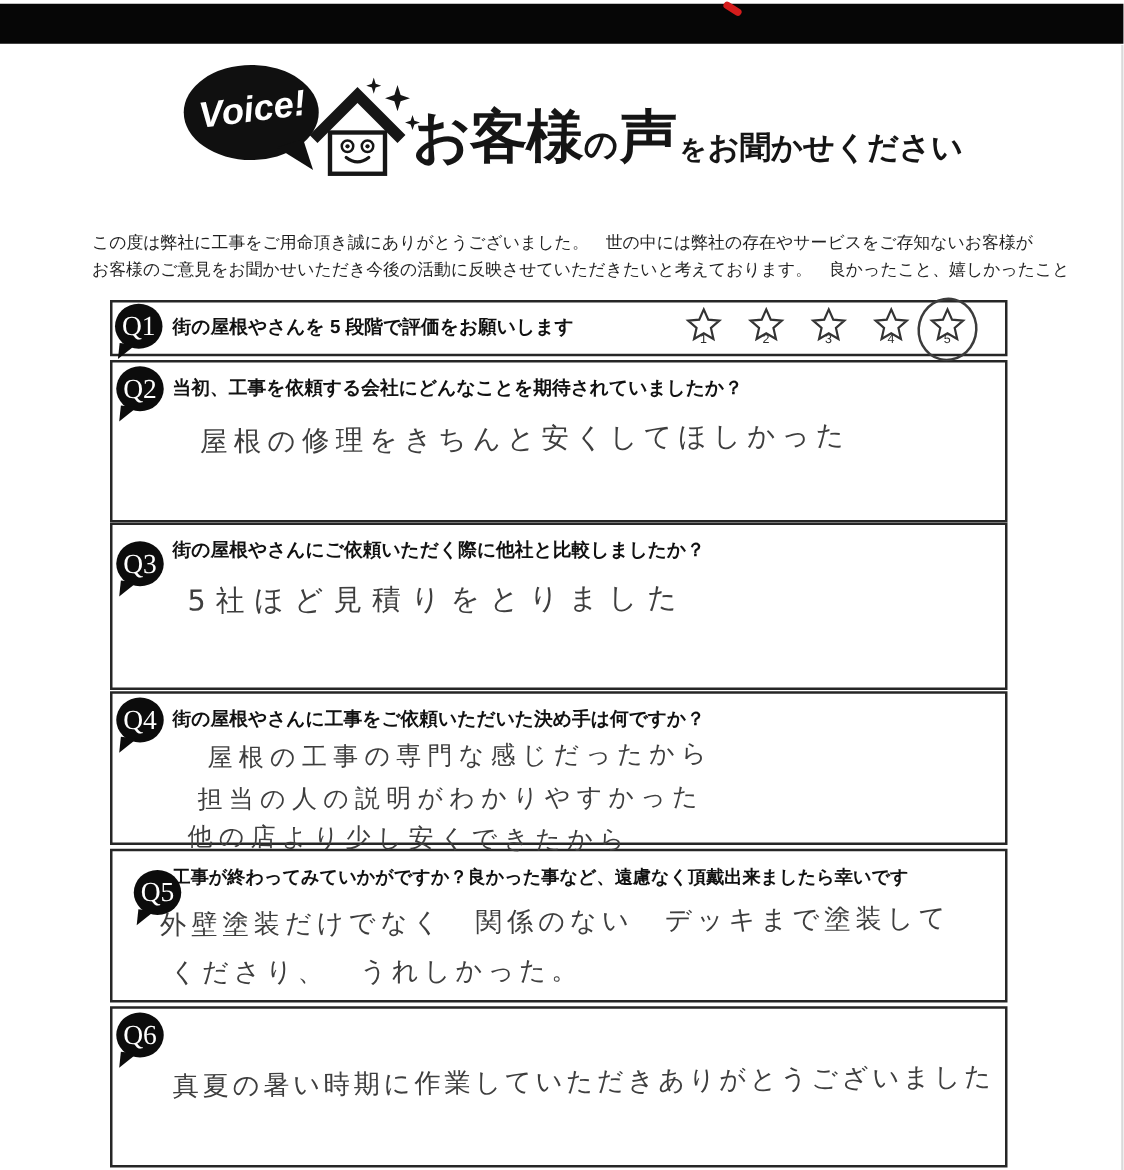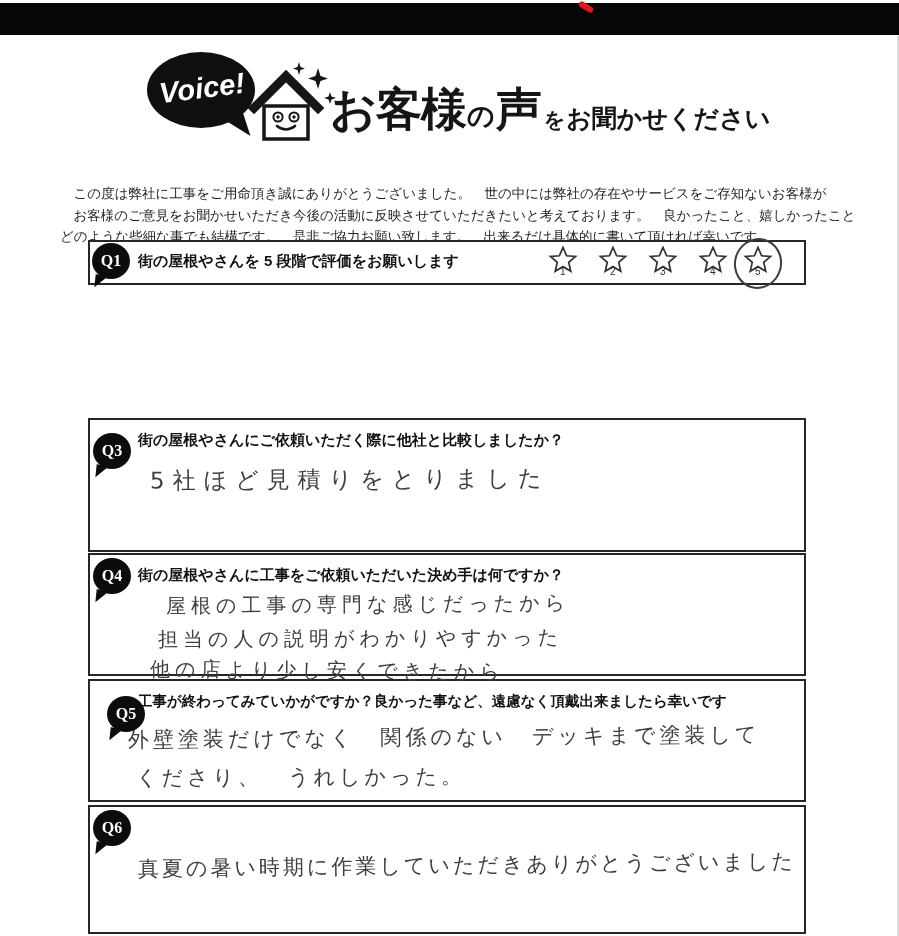"どのような些細な事でも結構です。 是非ご協力お願い致します。" div { html: <div>どのような些細な事でも結構です。 是非ご協力お願い致します。 出来るだけ具体的に書いて頂ければ幸いです。</div> -> none }
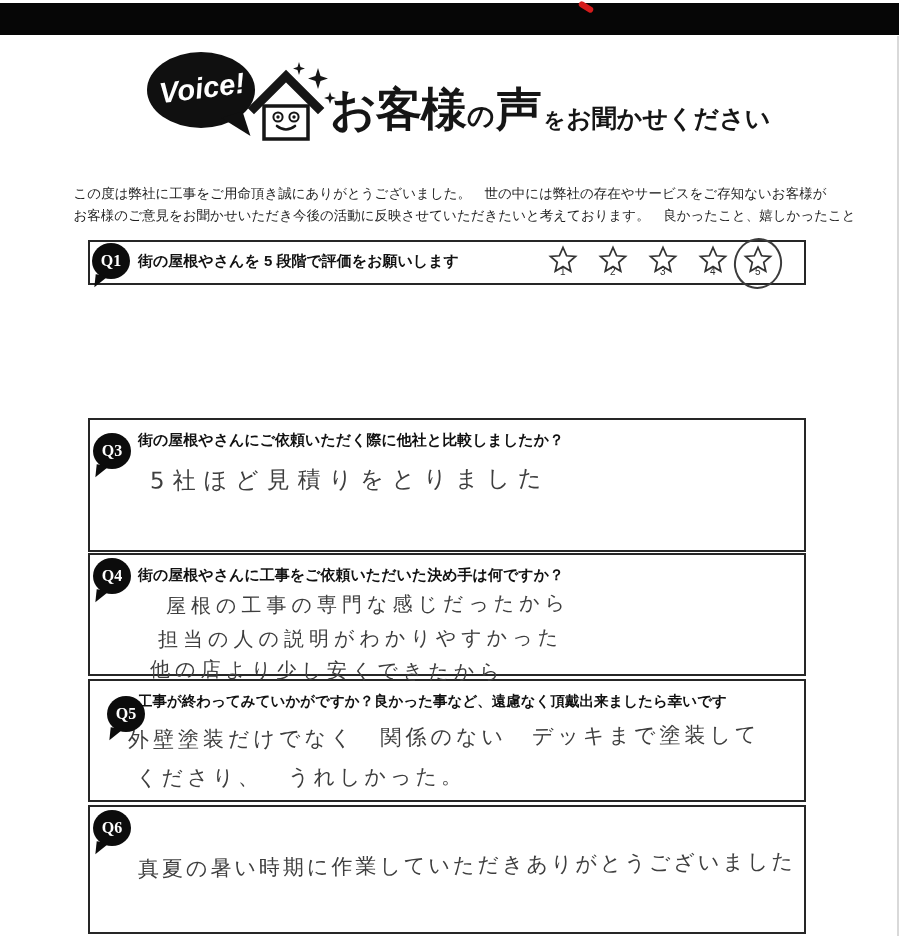"Q1" .qbubble { font-size: 16px -> 22px; font-weight: bold -> normal }
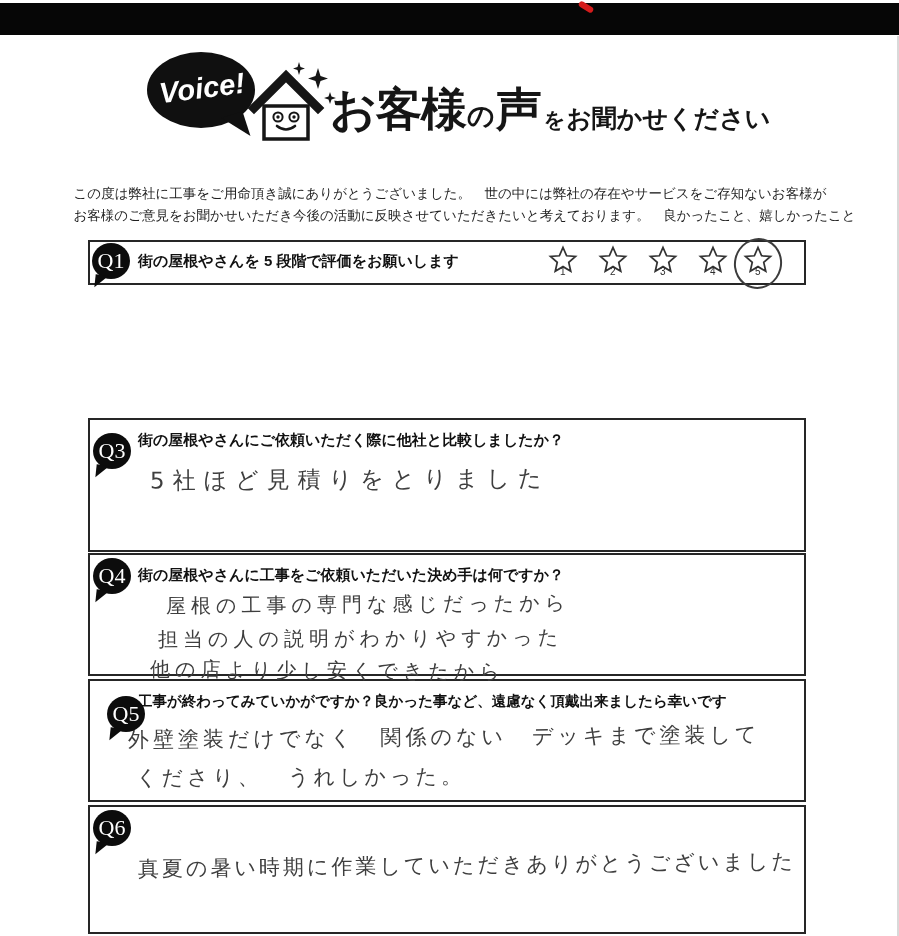"Q2" div.qbox { html: none -> <div> <div> <span>Q2</span> </div> <div>当初、工事を依頼する会社にどんなことを期待されていましたか？</div> <div>屋根の修理をきちんと安くしてほしかった</div> </div> }
